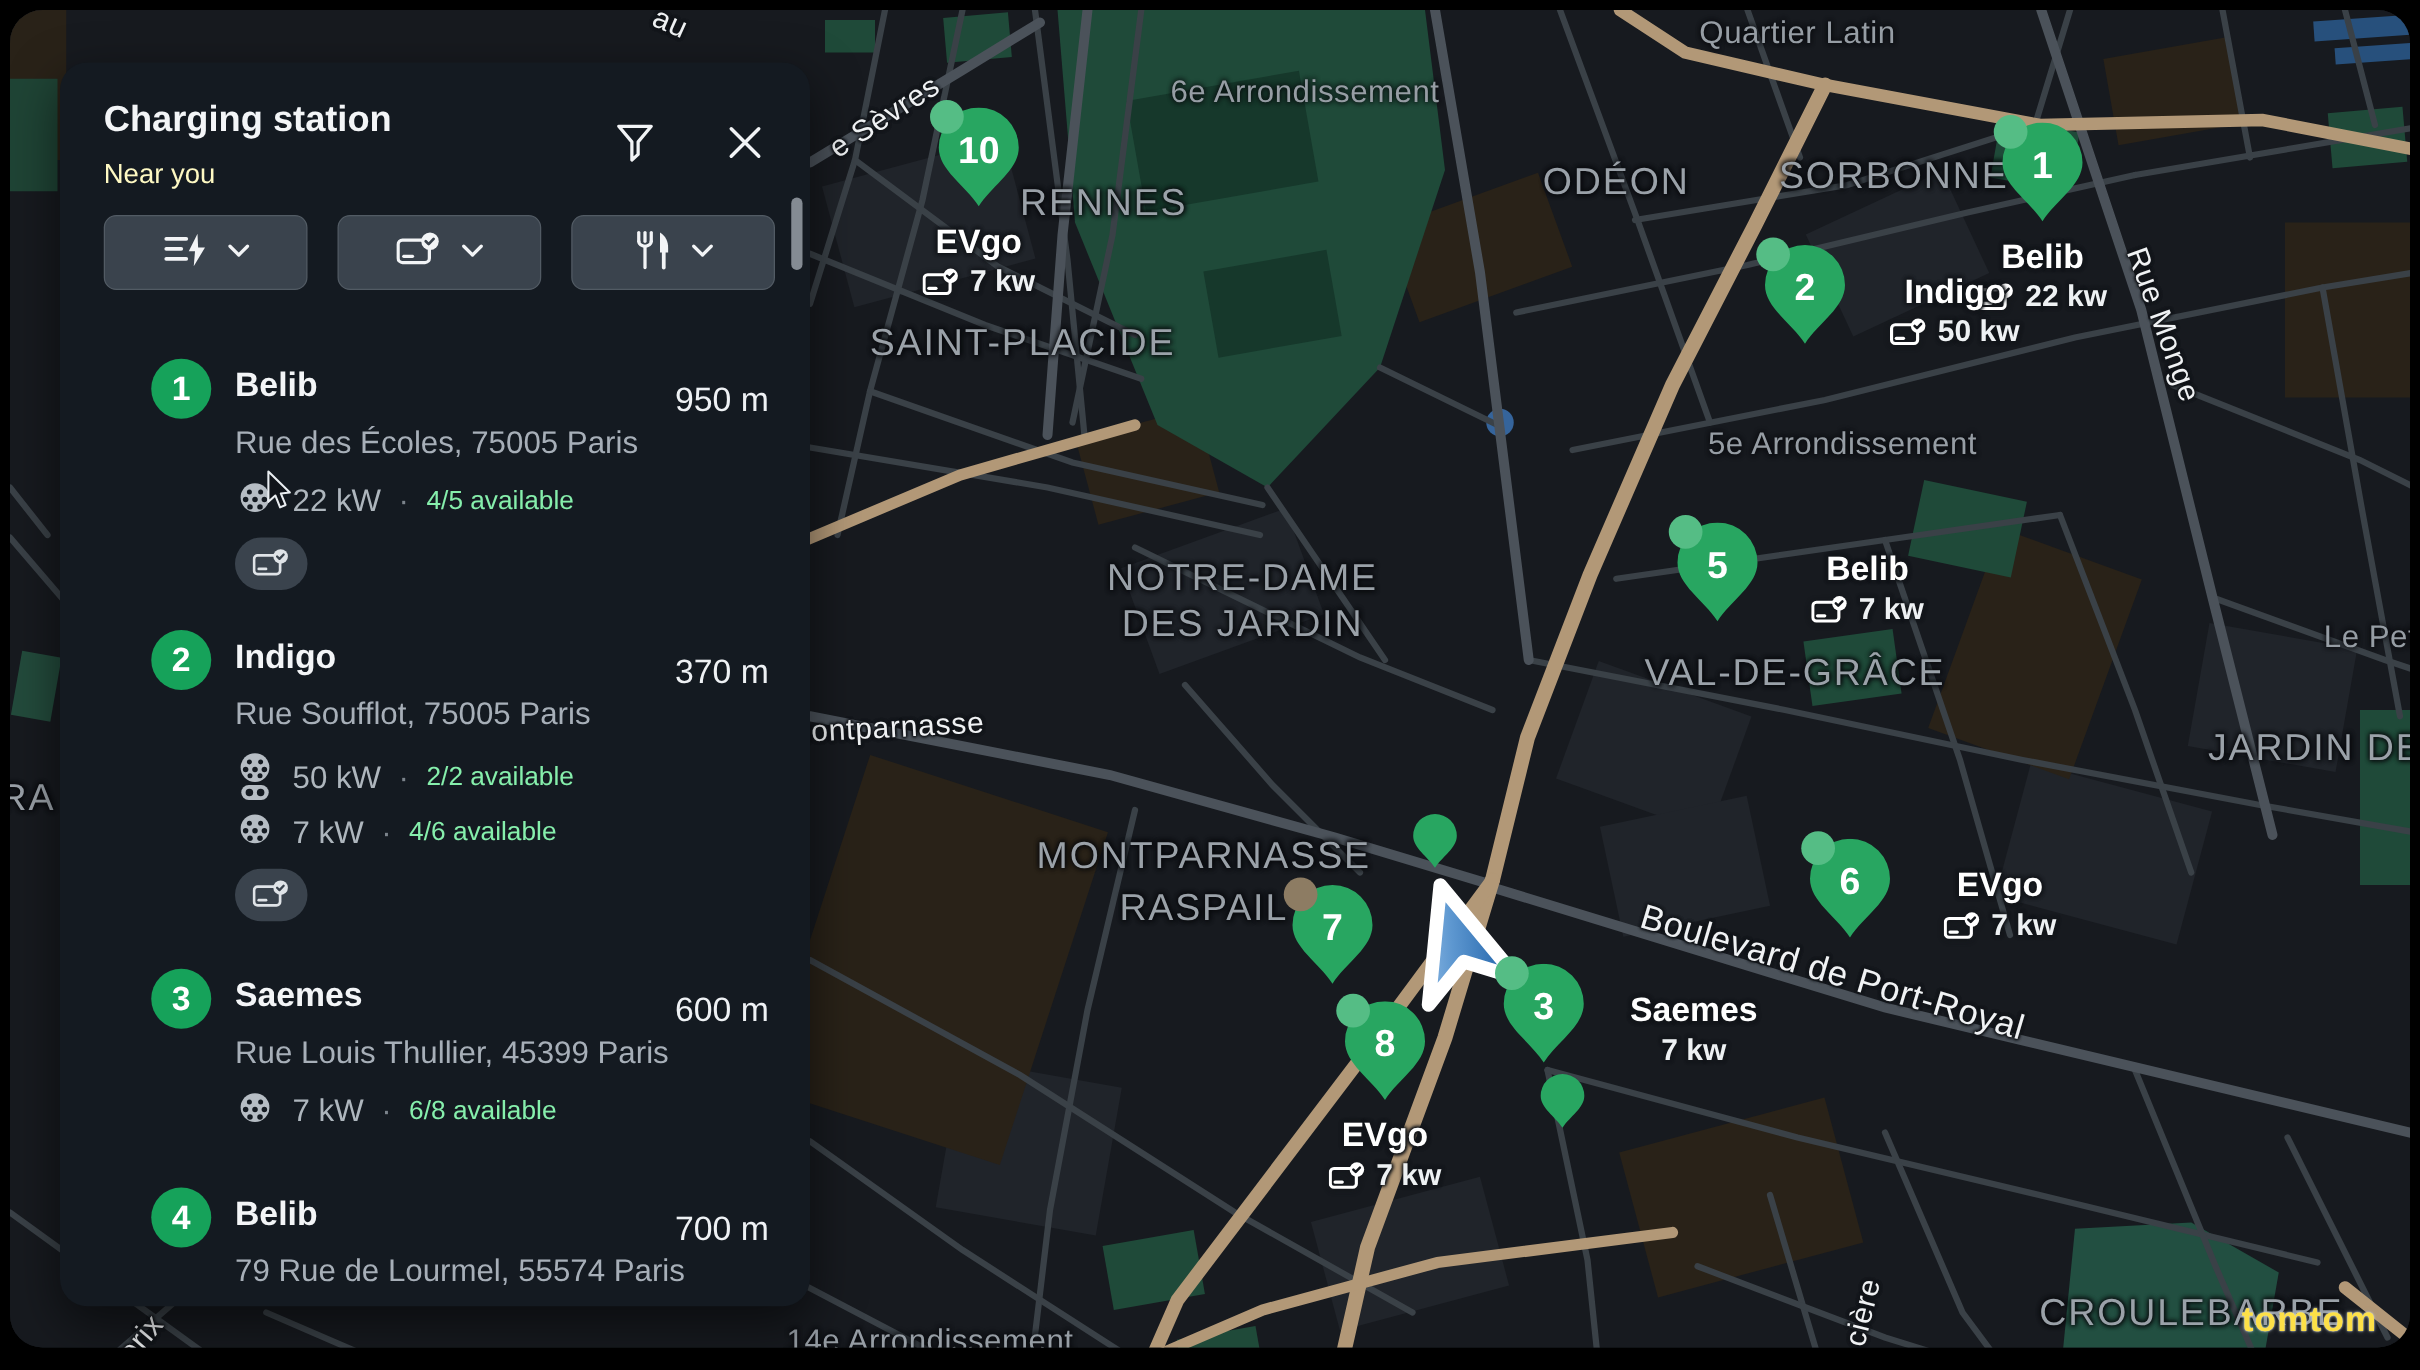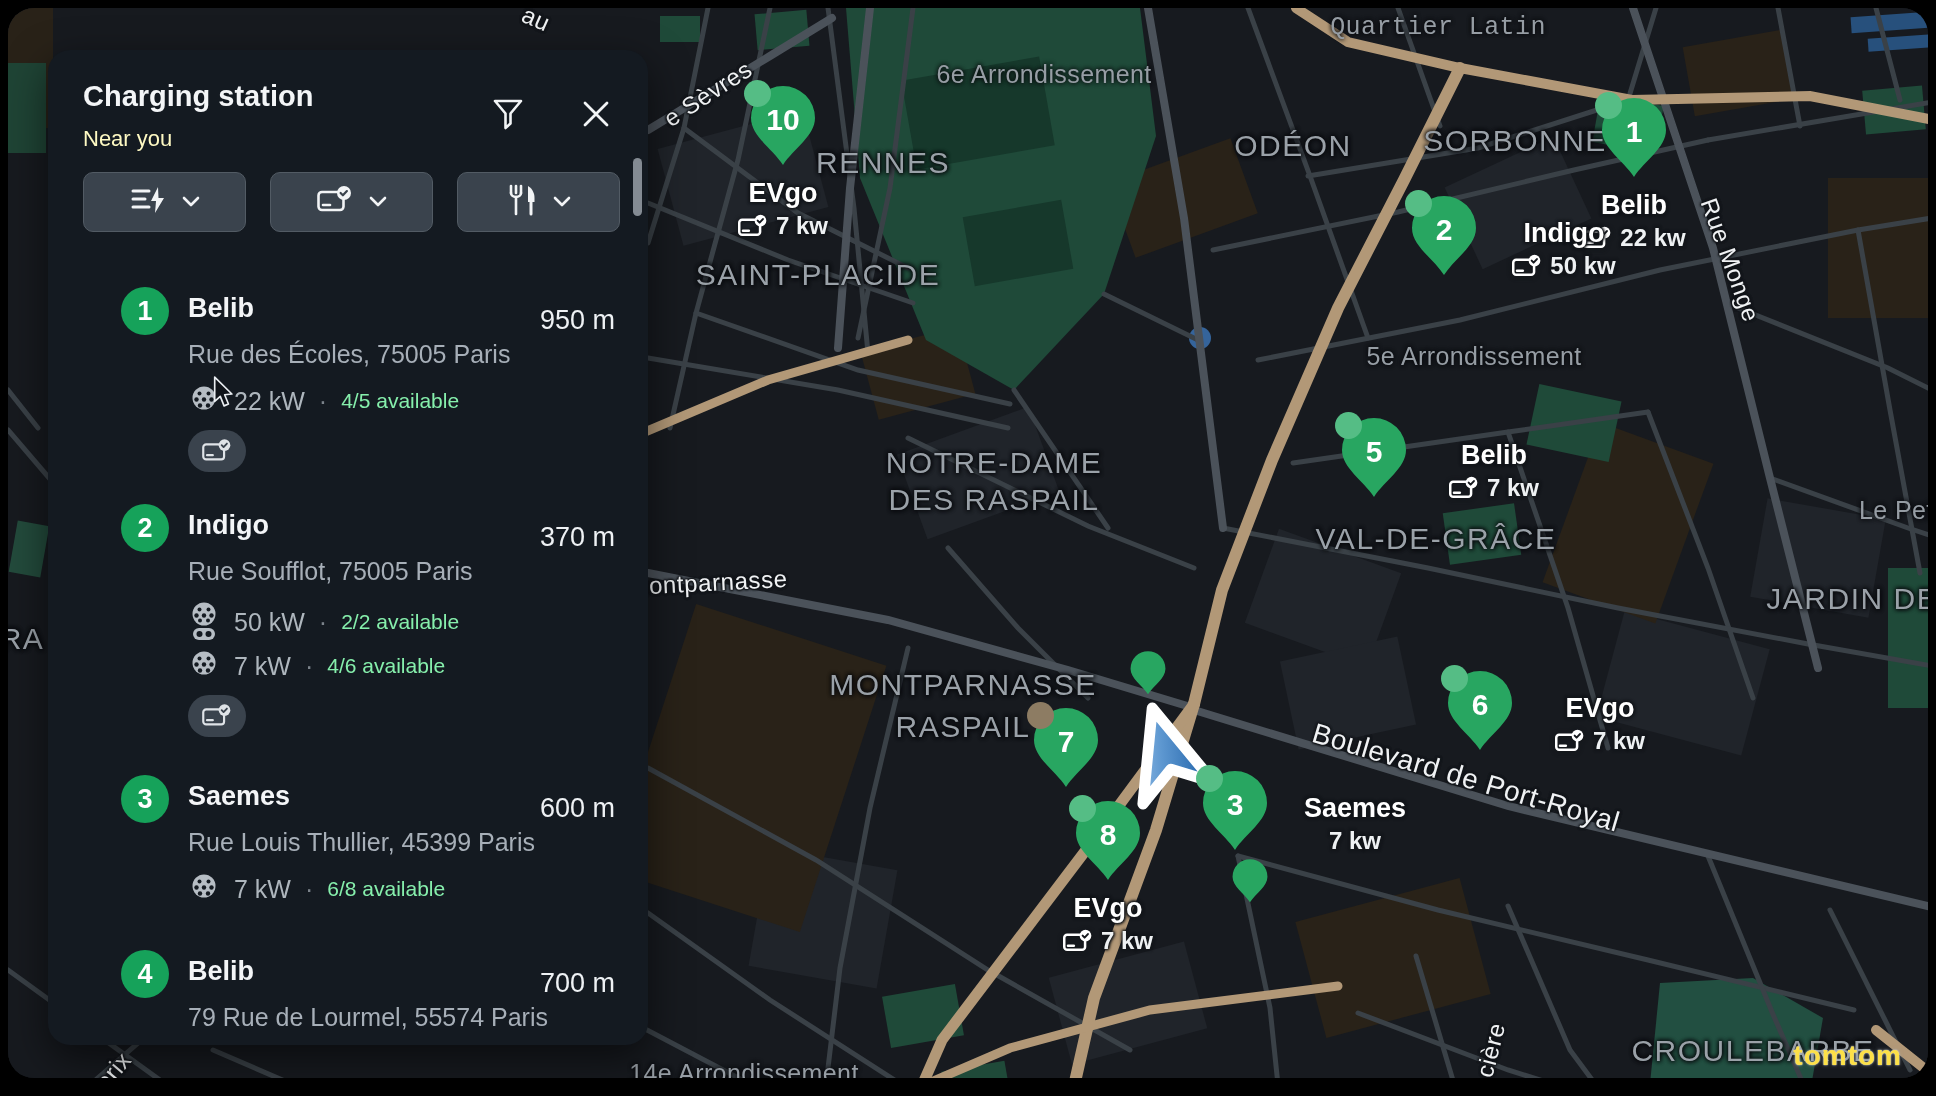"Quartier Latin" div.map-label { font-family: Liberation Mono, monospace -> none }
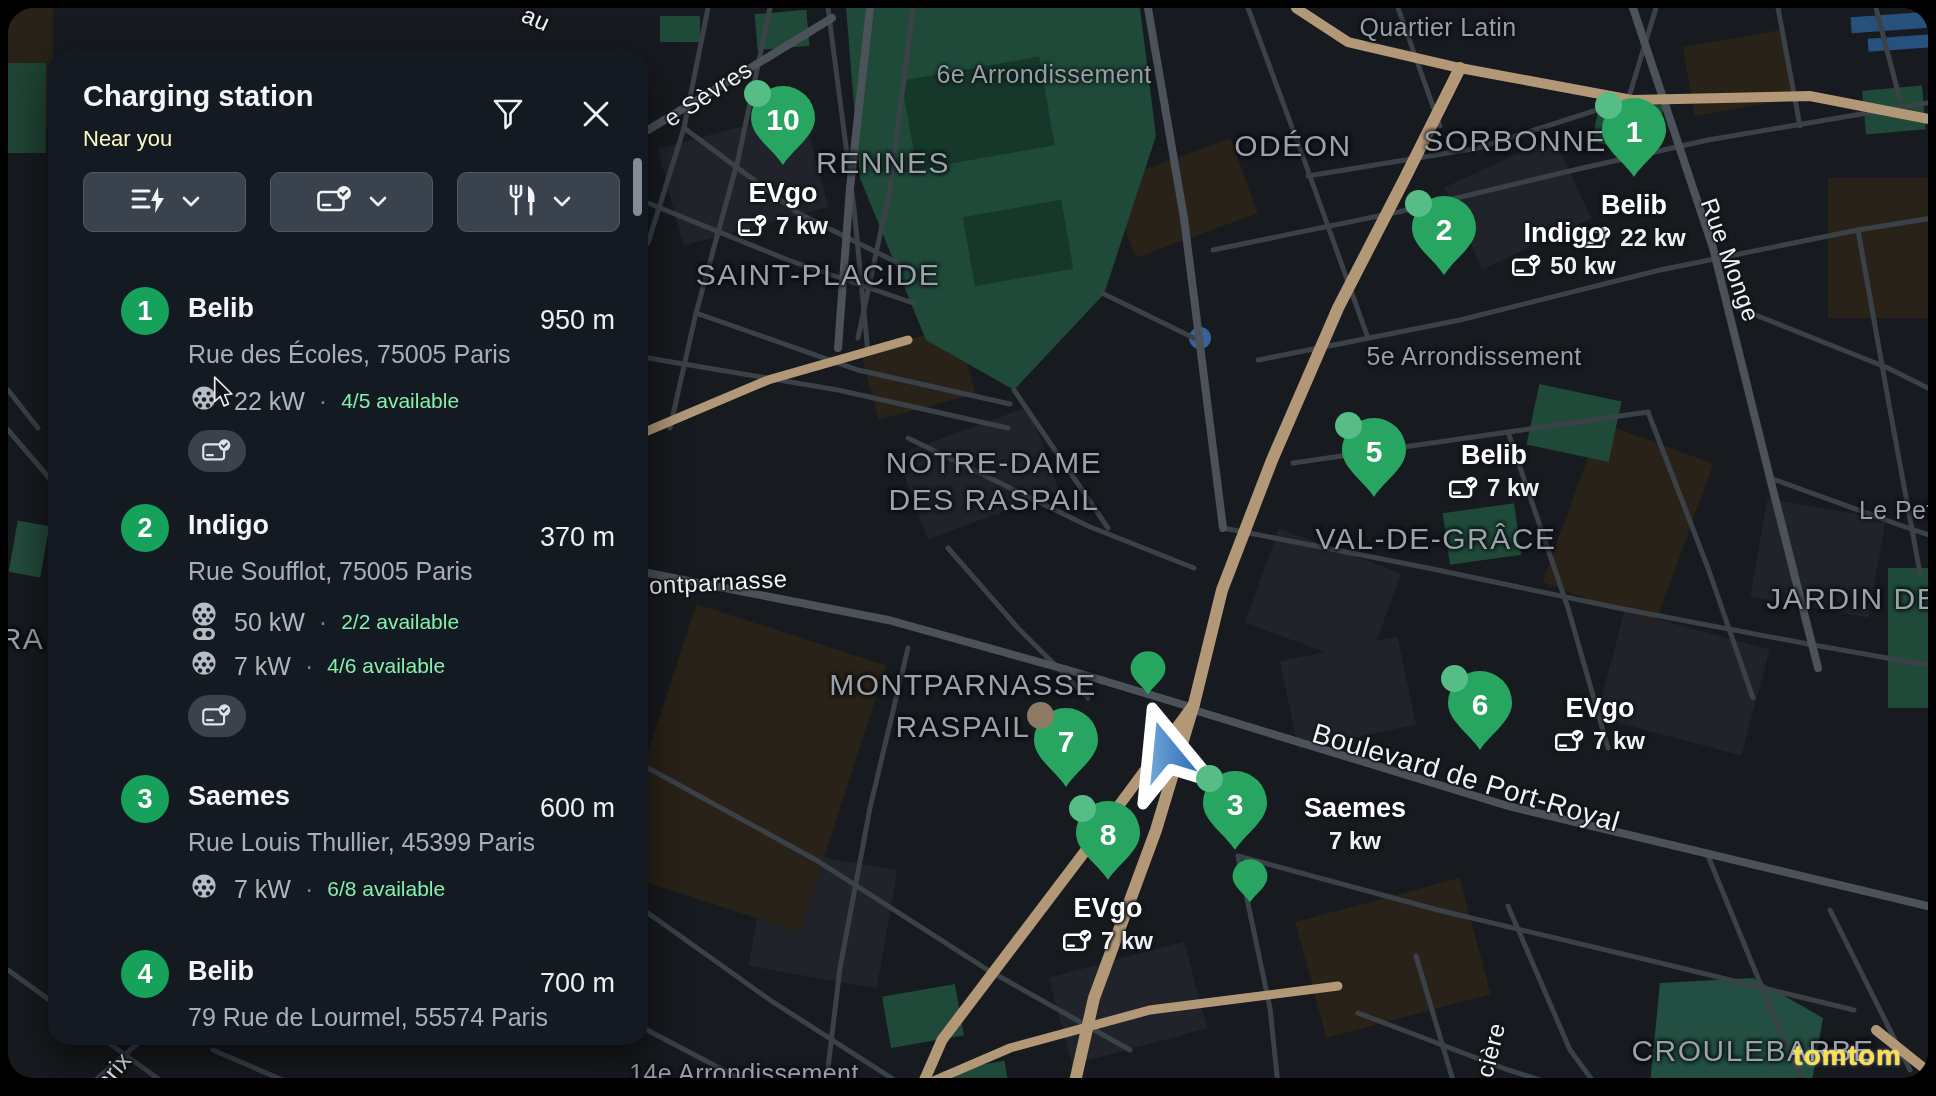"DES RASPAIL" div.map-label { text: RASPAIL -> JARDIN }
